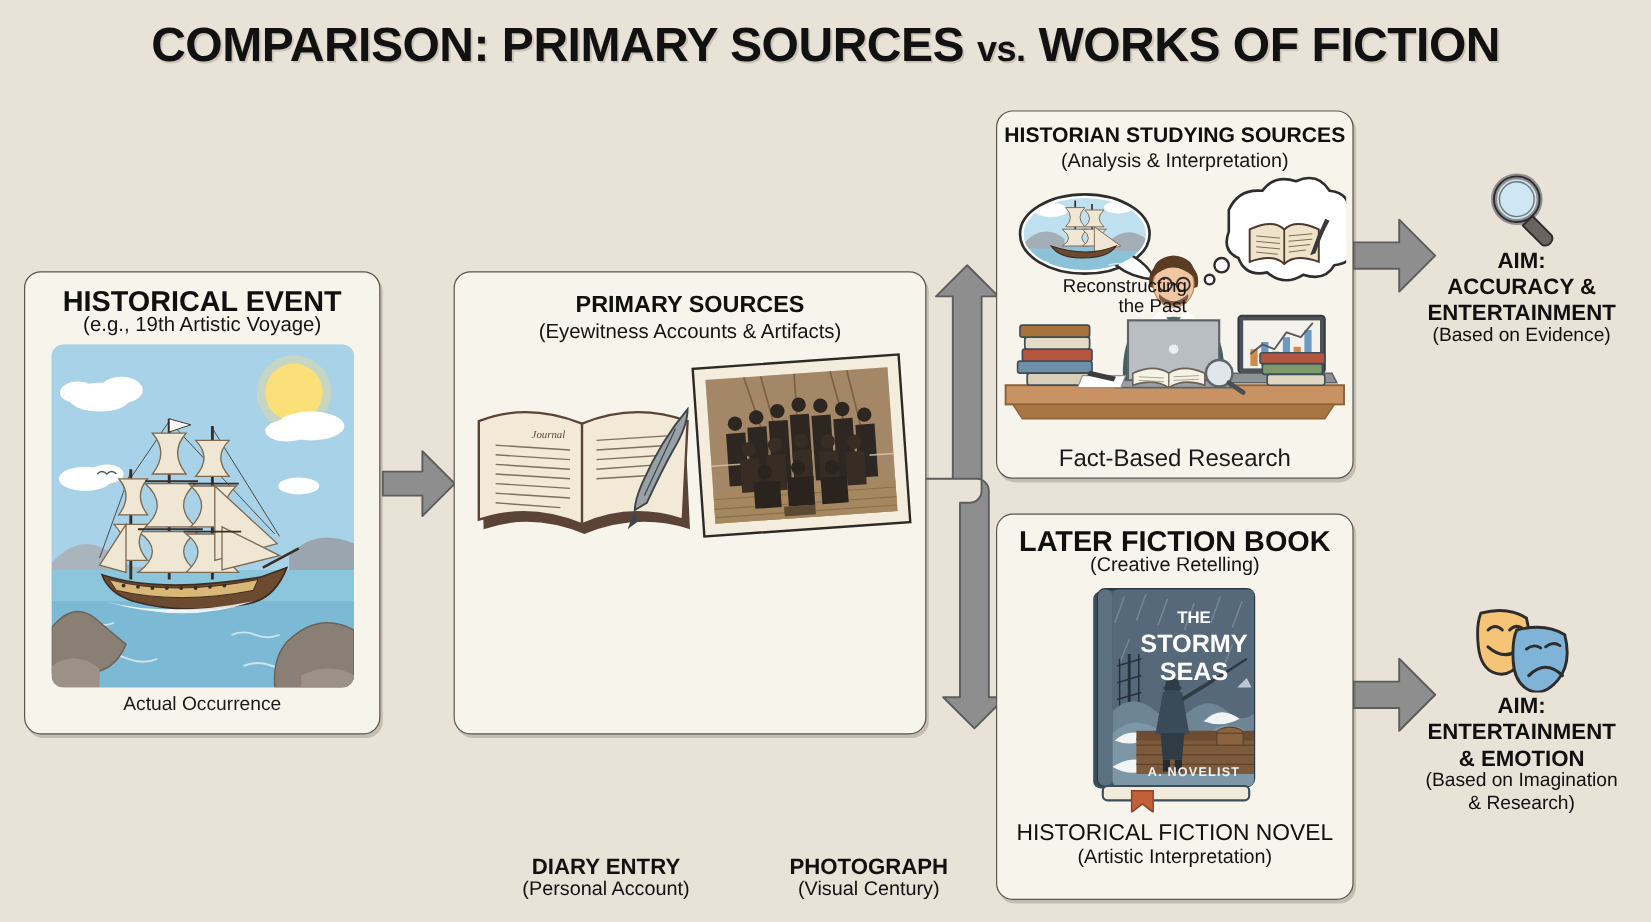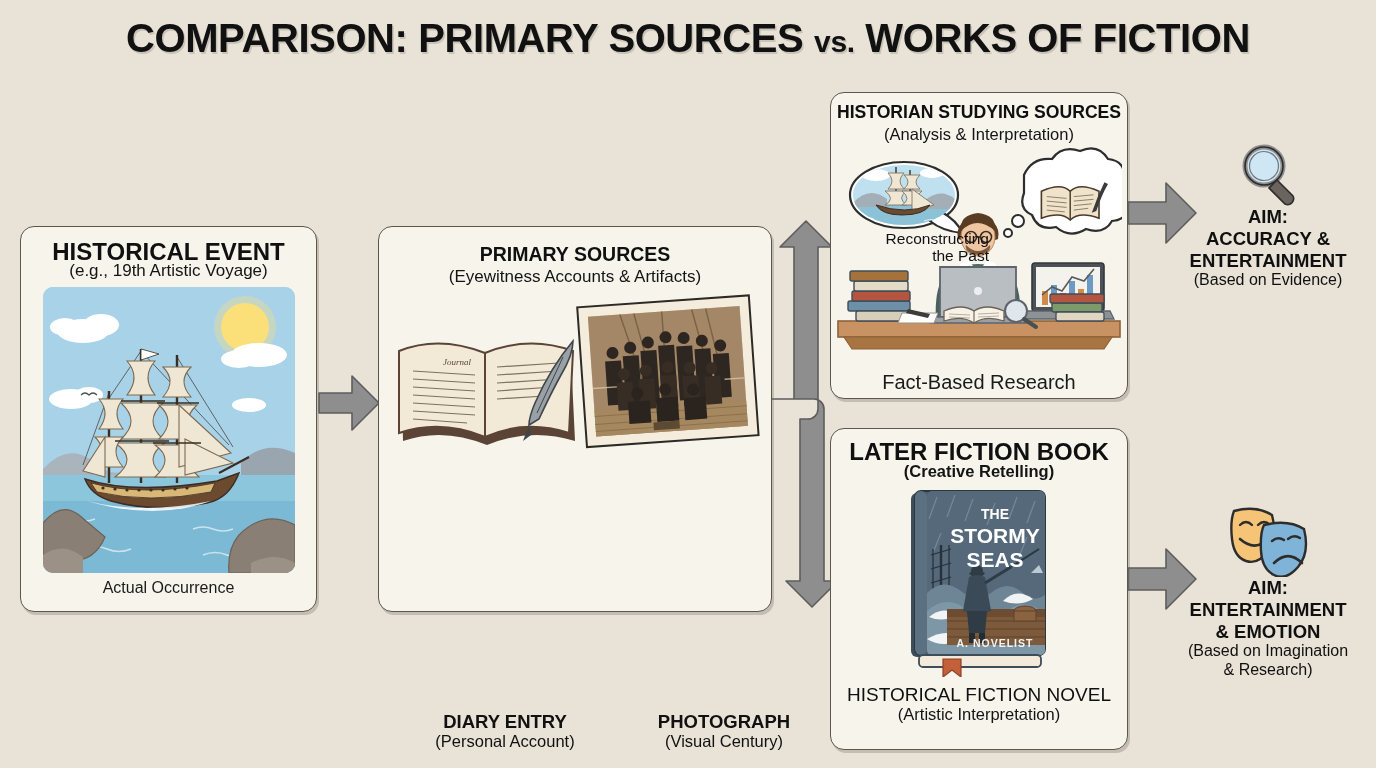"(Creative Retelling)" #box-fiction .p-sub { font-weight: bold -> none }
